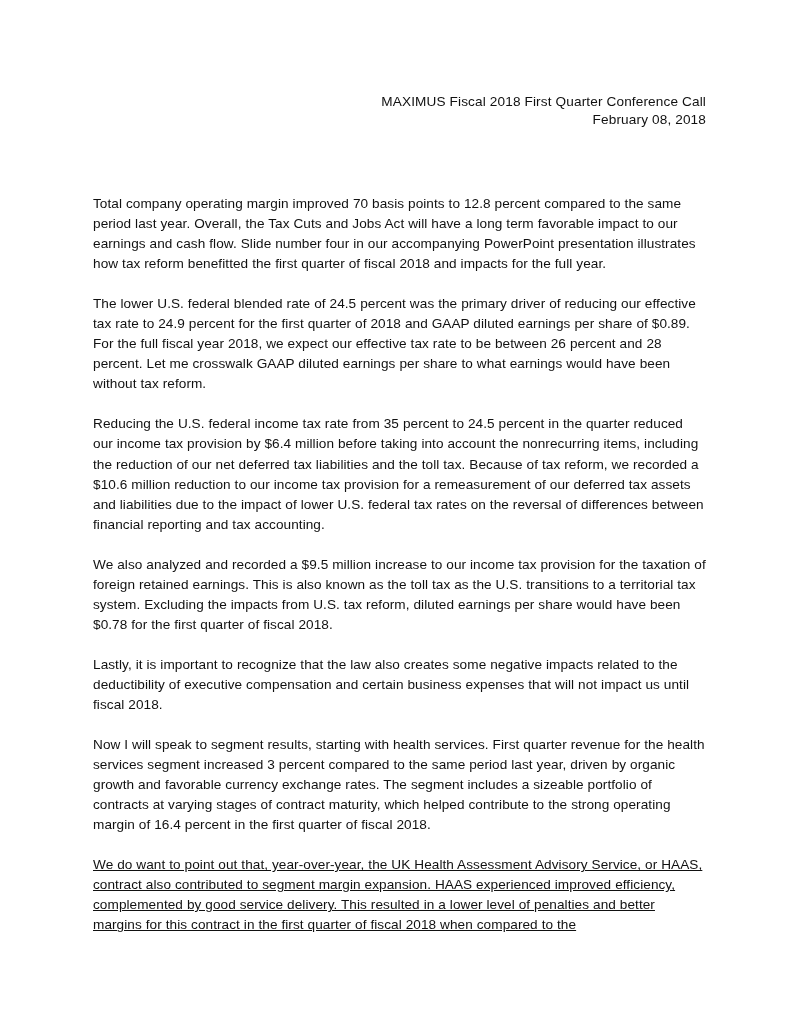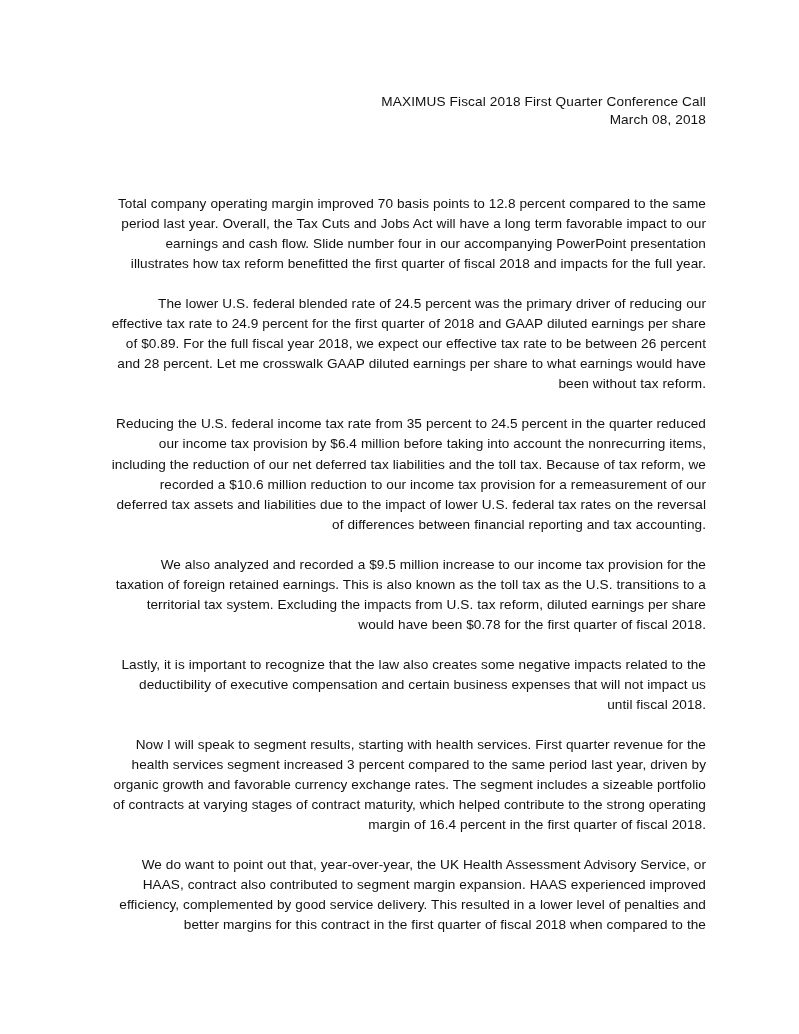"March 08, 2018" span.hdr-line { text: March -> February }
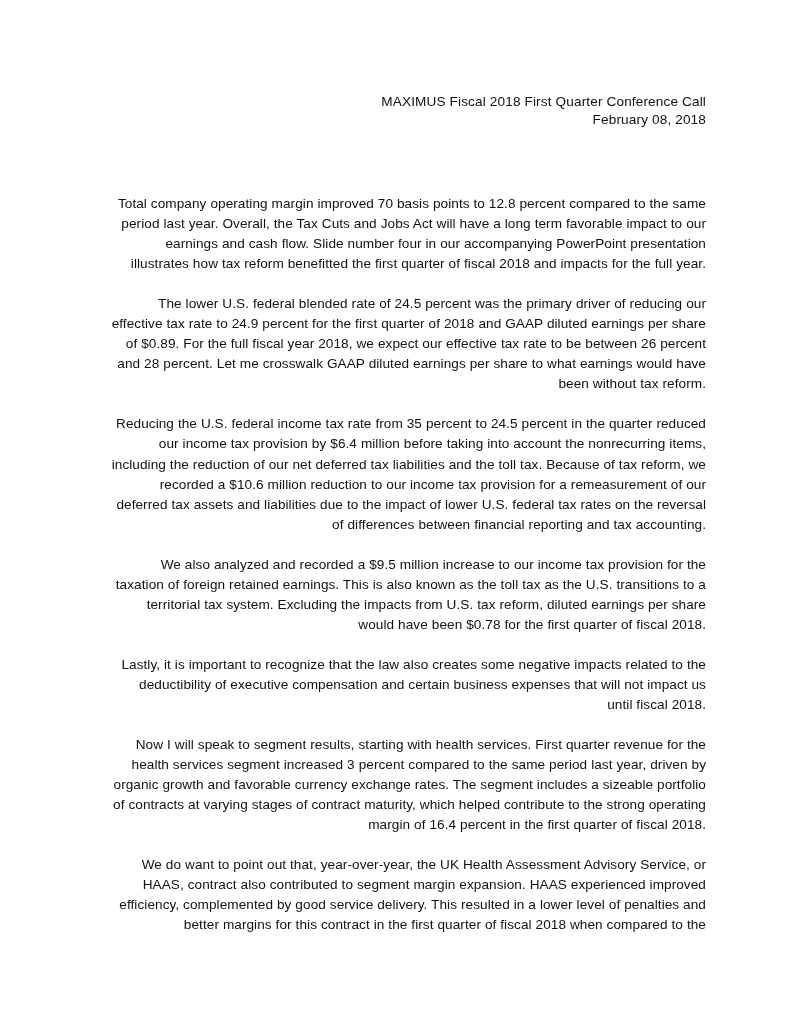"Total company operating margin improved" .doc-body .para { margin: 0 0 20px 18px -> 0 0 20px 0; text-align: right -> none }
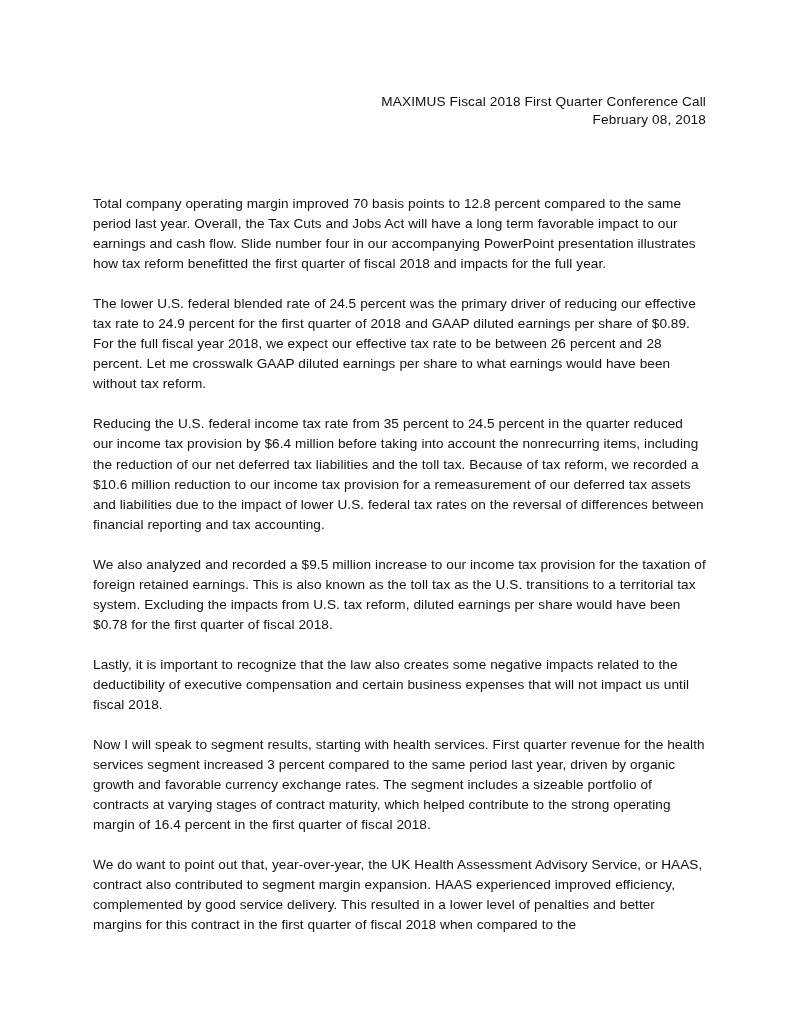"We do want to point" .doc-body .para:last-child { text-decoration: none -> underline }
